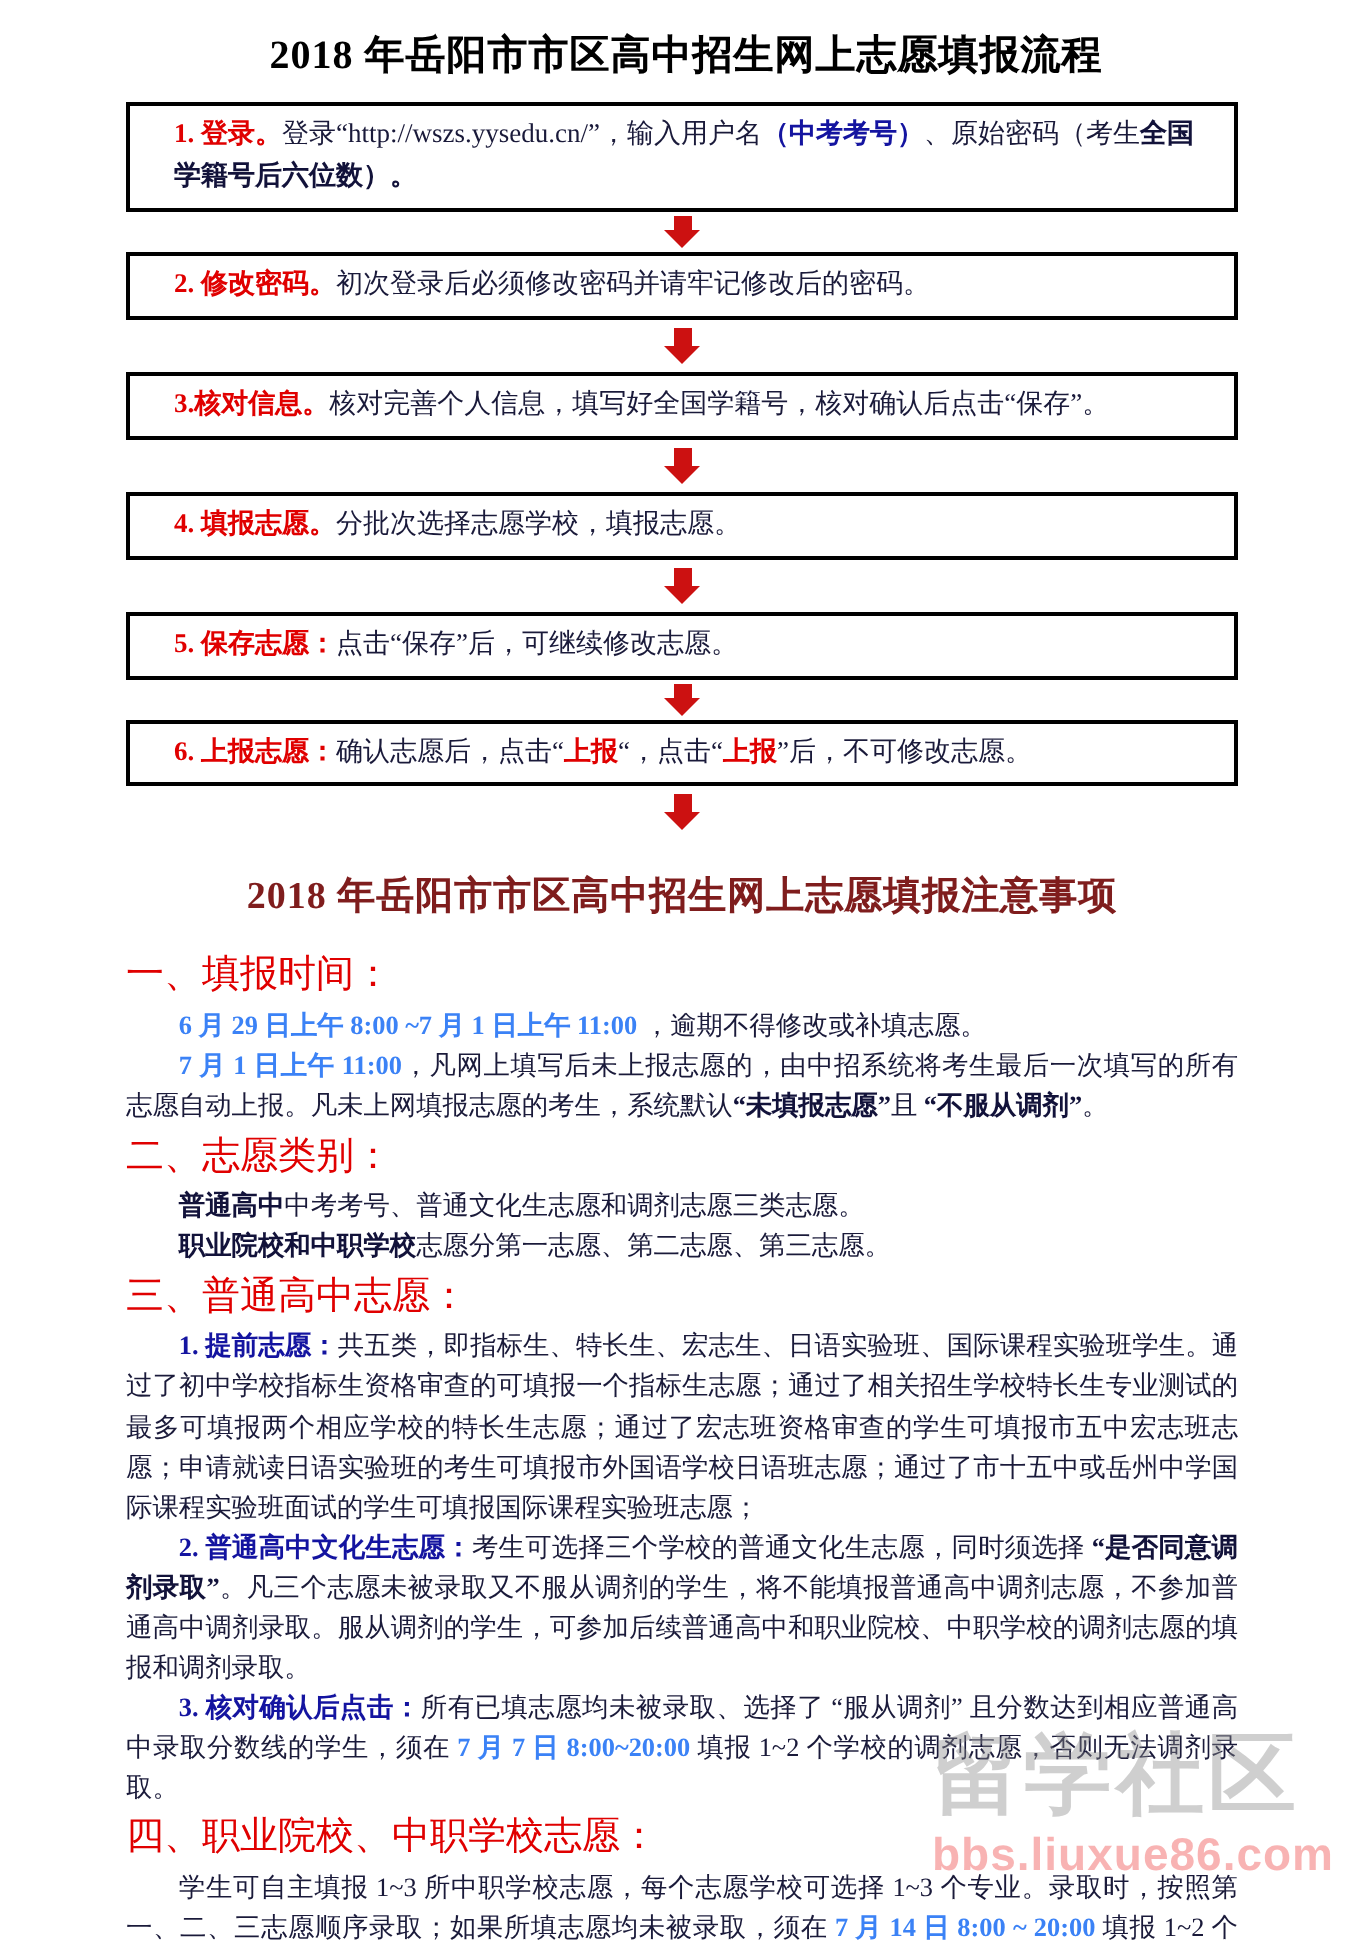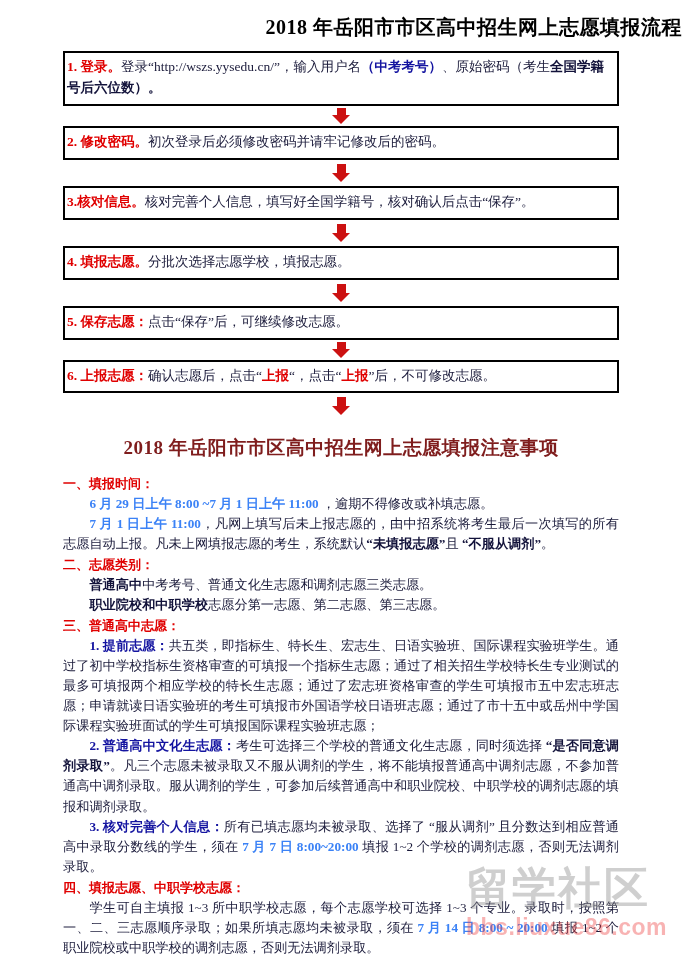"2018 年岳阳市市区高中招生网上志愿填报流程" .doc-title { text-align: right -> center }
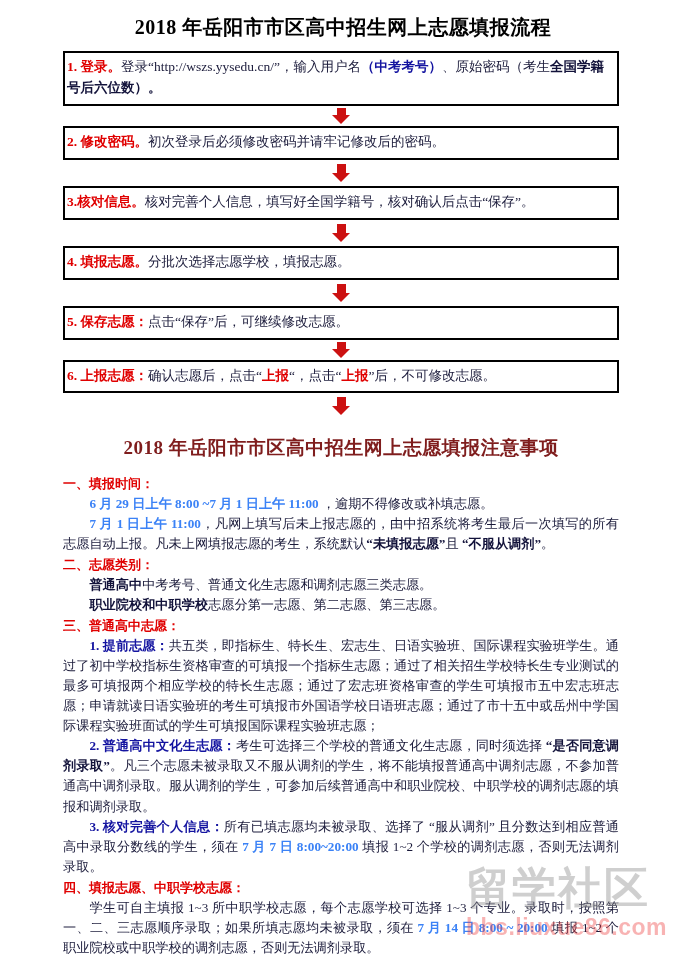"1. 登录。登录“http://wszs.yysedu.cn/”，输入用户名（中考考号）、原始密码（考生全国学籍号后六位数）。" .flow-box { padding: 4px 7px 5px 2px -> 4px 7px 5px 22px }
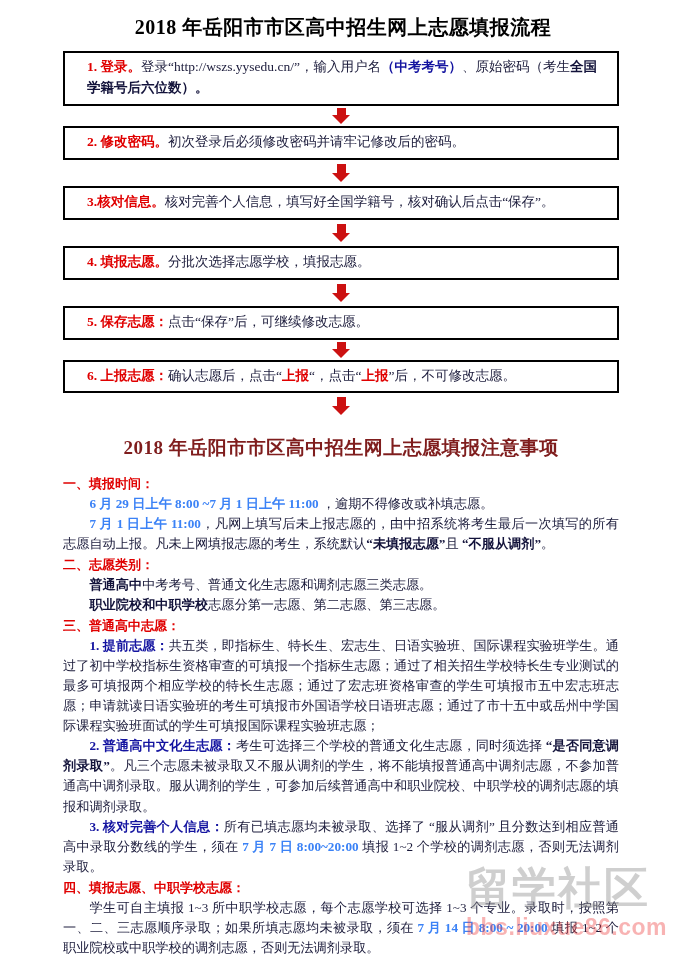"一、填报时间：" .notes h3 { font-size: 13px -> 19px; font-weight: bold -> normal }
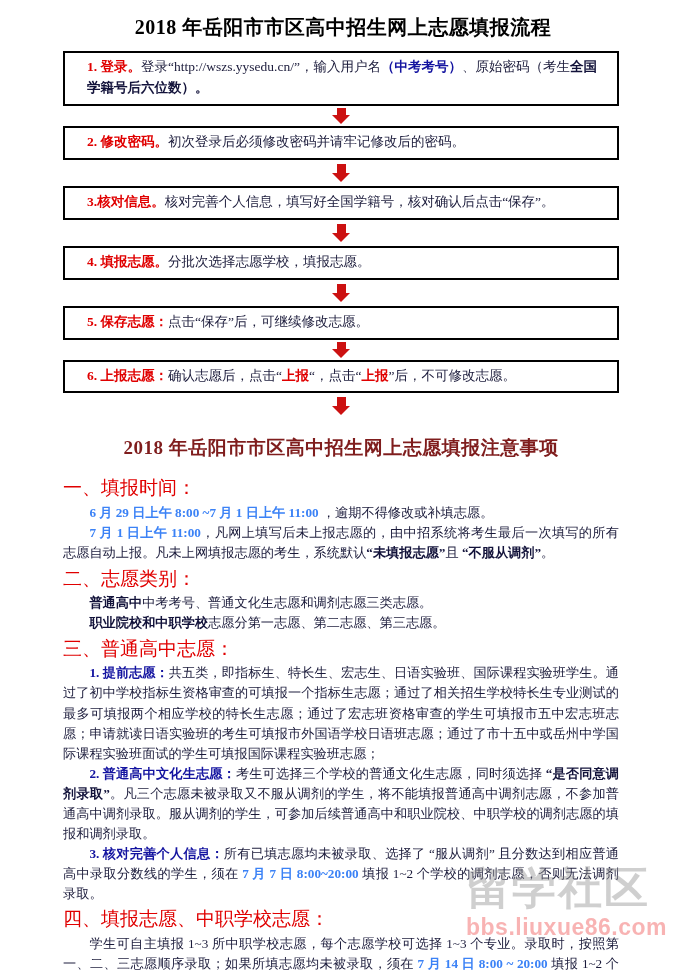"核对完善个人信息：" span.blue-b { text: 完善个人信息 -> 确认后点击 }
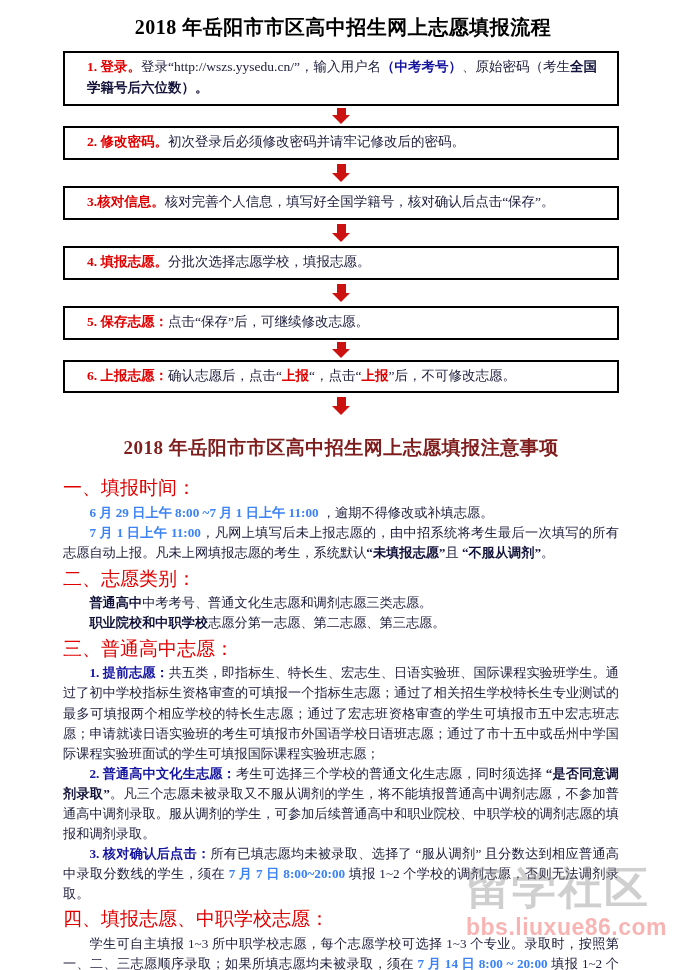"四、填报志愿、中职学校志愿：" h3 { text: 填报志愿 -> 职业院校 }
